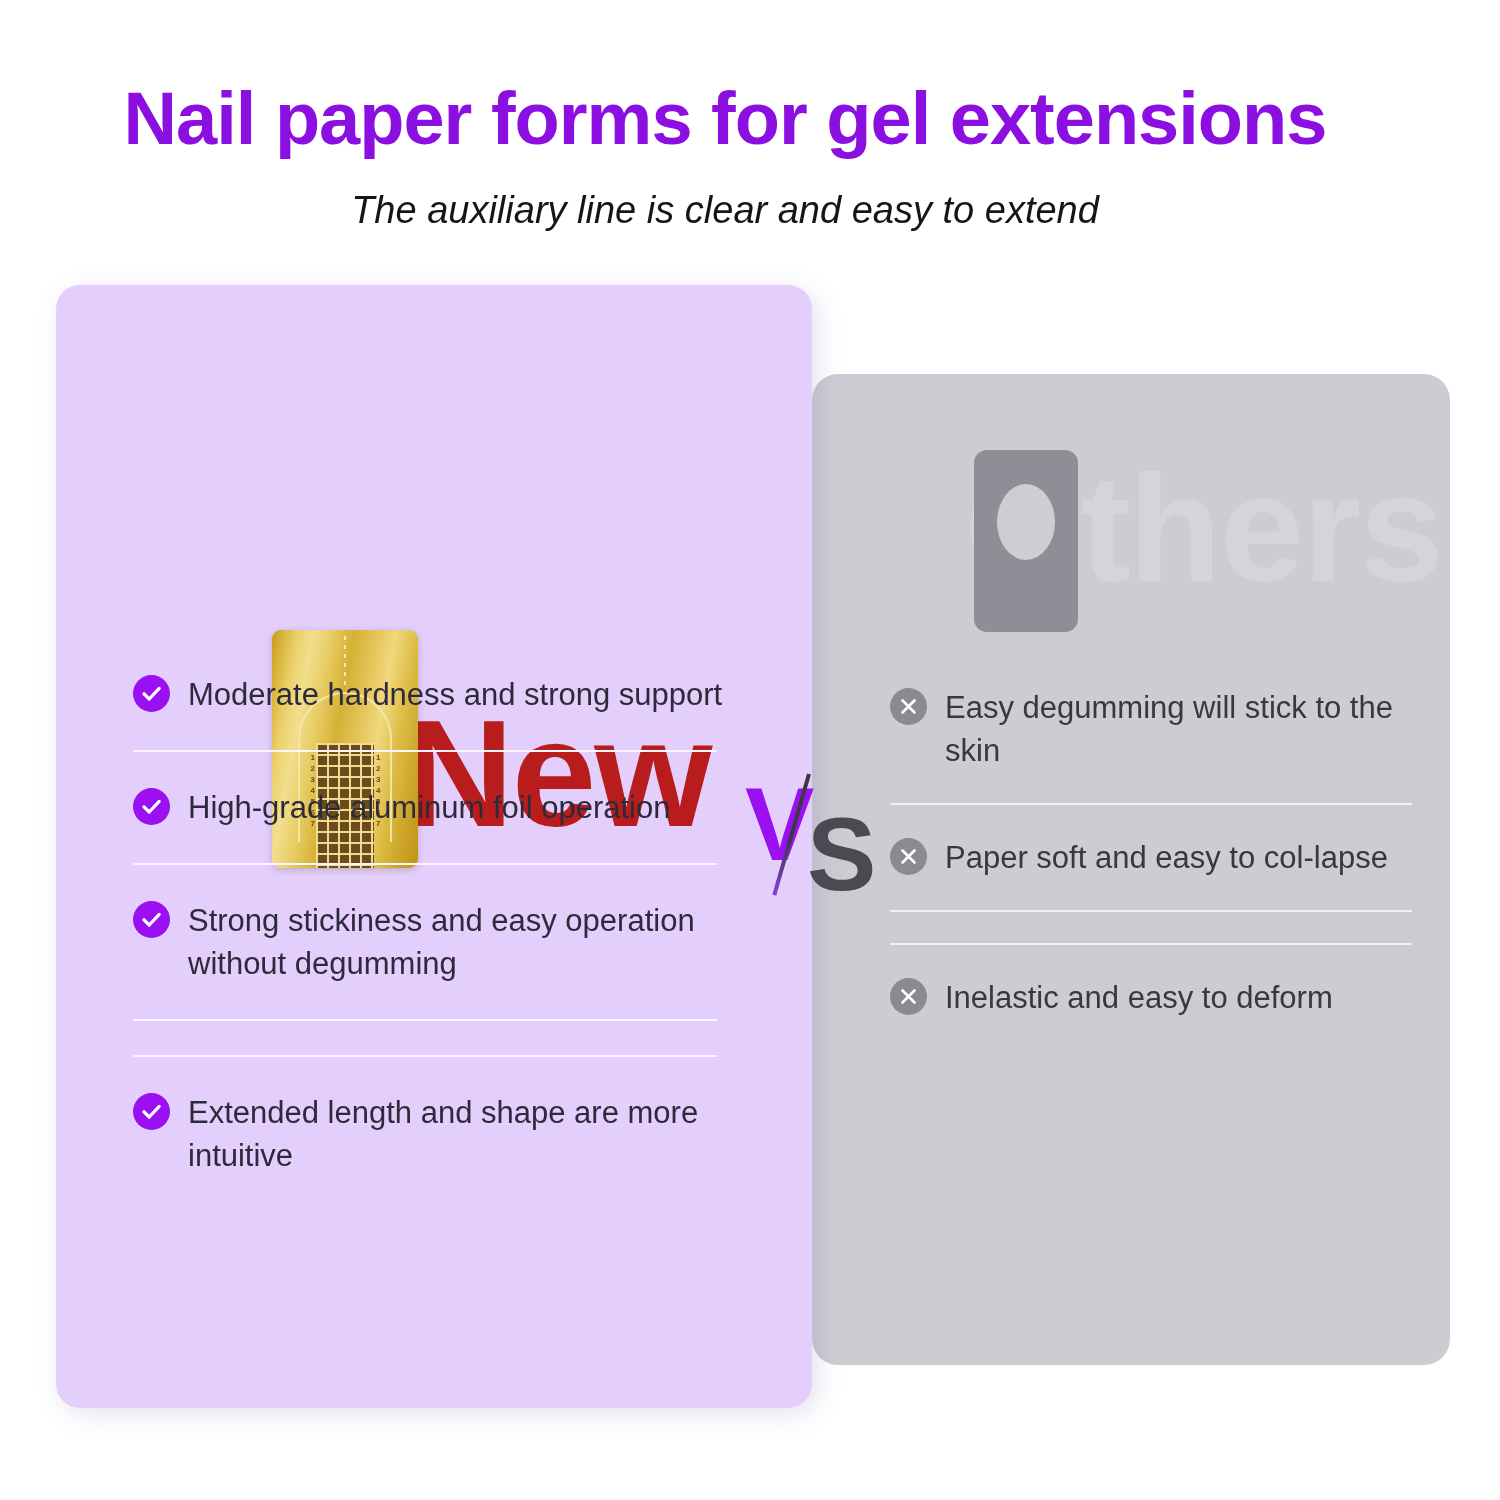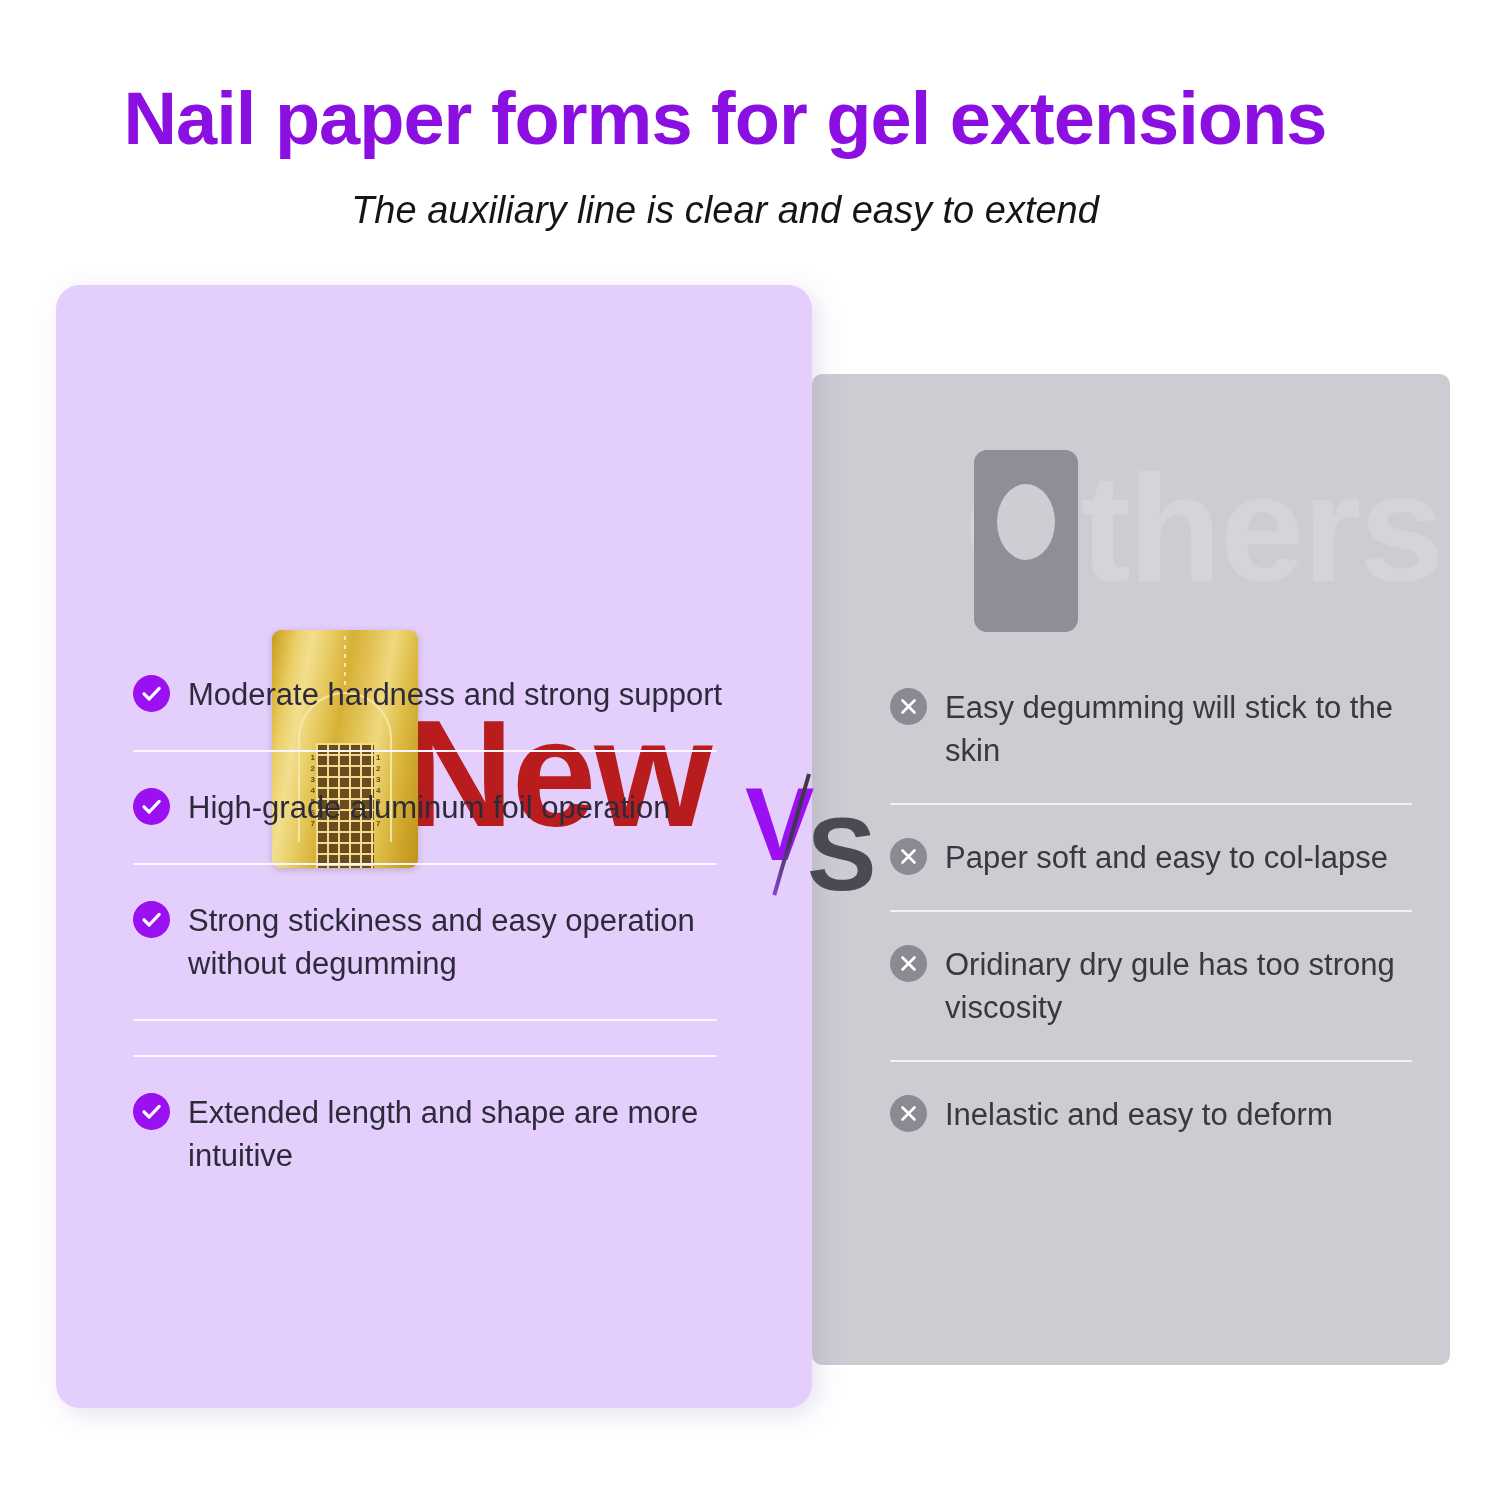"Easy degumming will stick to" .panel-others { border-radius: 10px -> 26px }
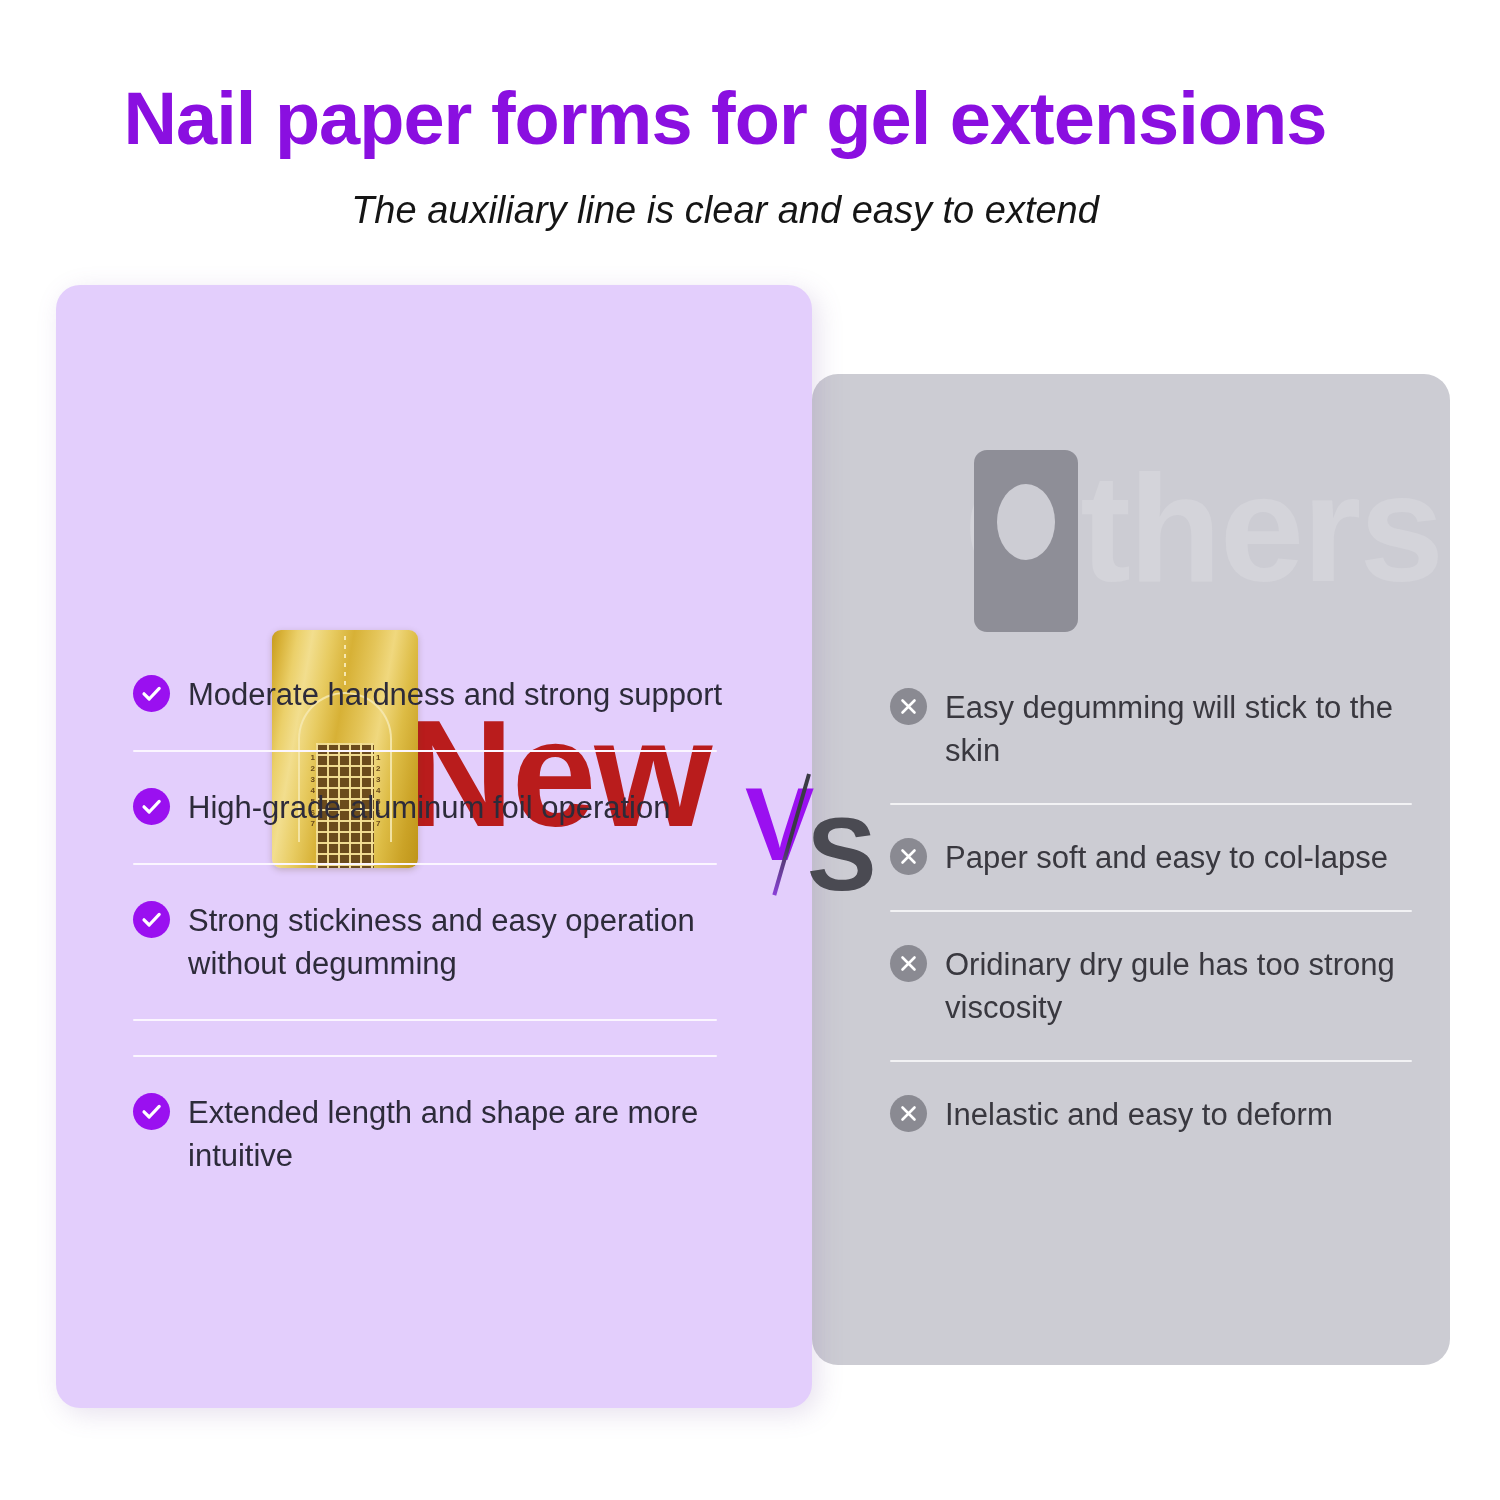"Oridinary dry gule has too" div.item { html: <div> <span> <span> <svg> <path></path> </svg> </span> </span> <span>Oridinary dry gule has too strong viscosity</span> </div> -> none }
